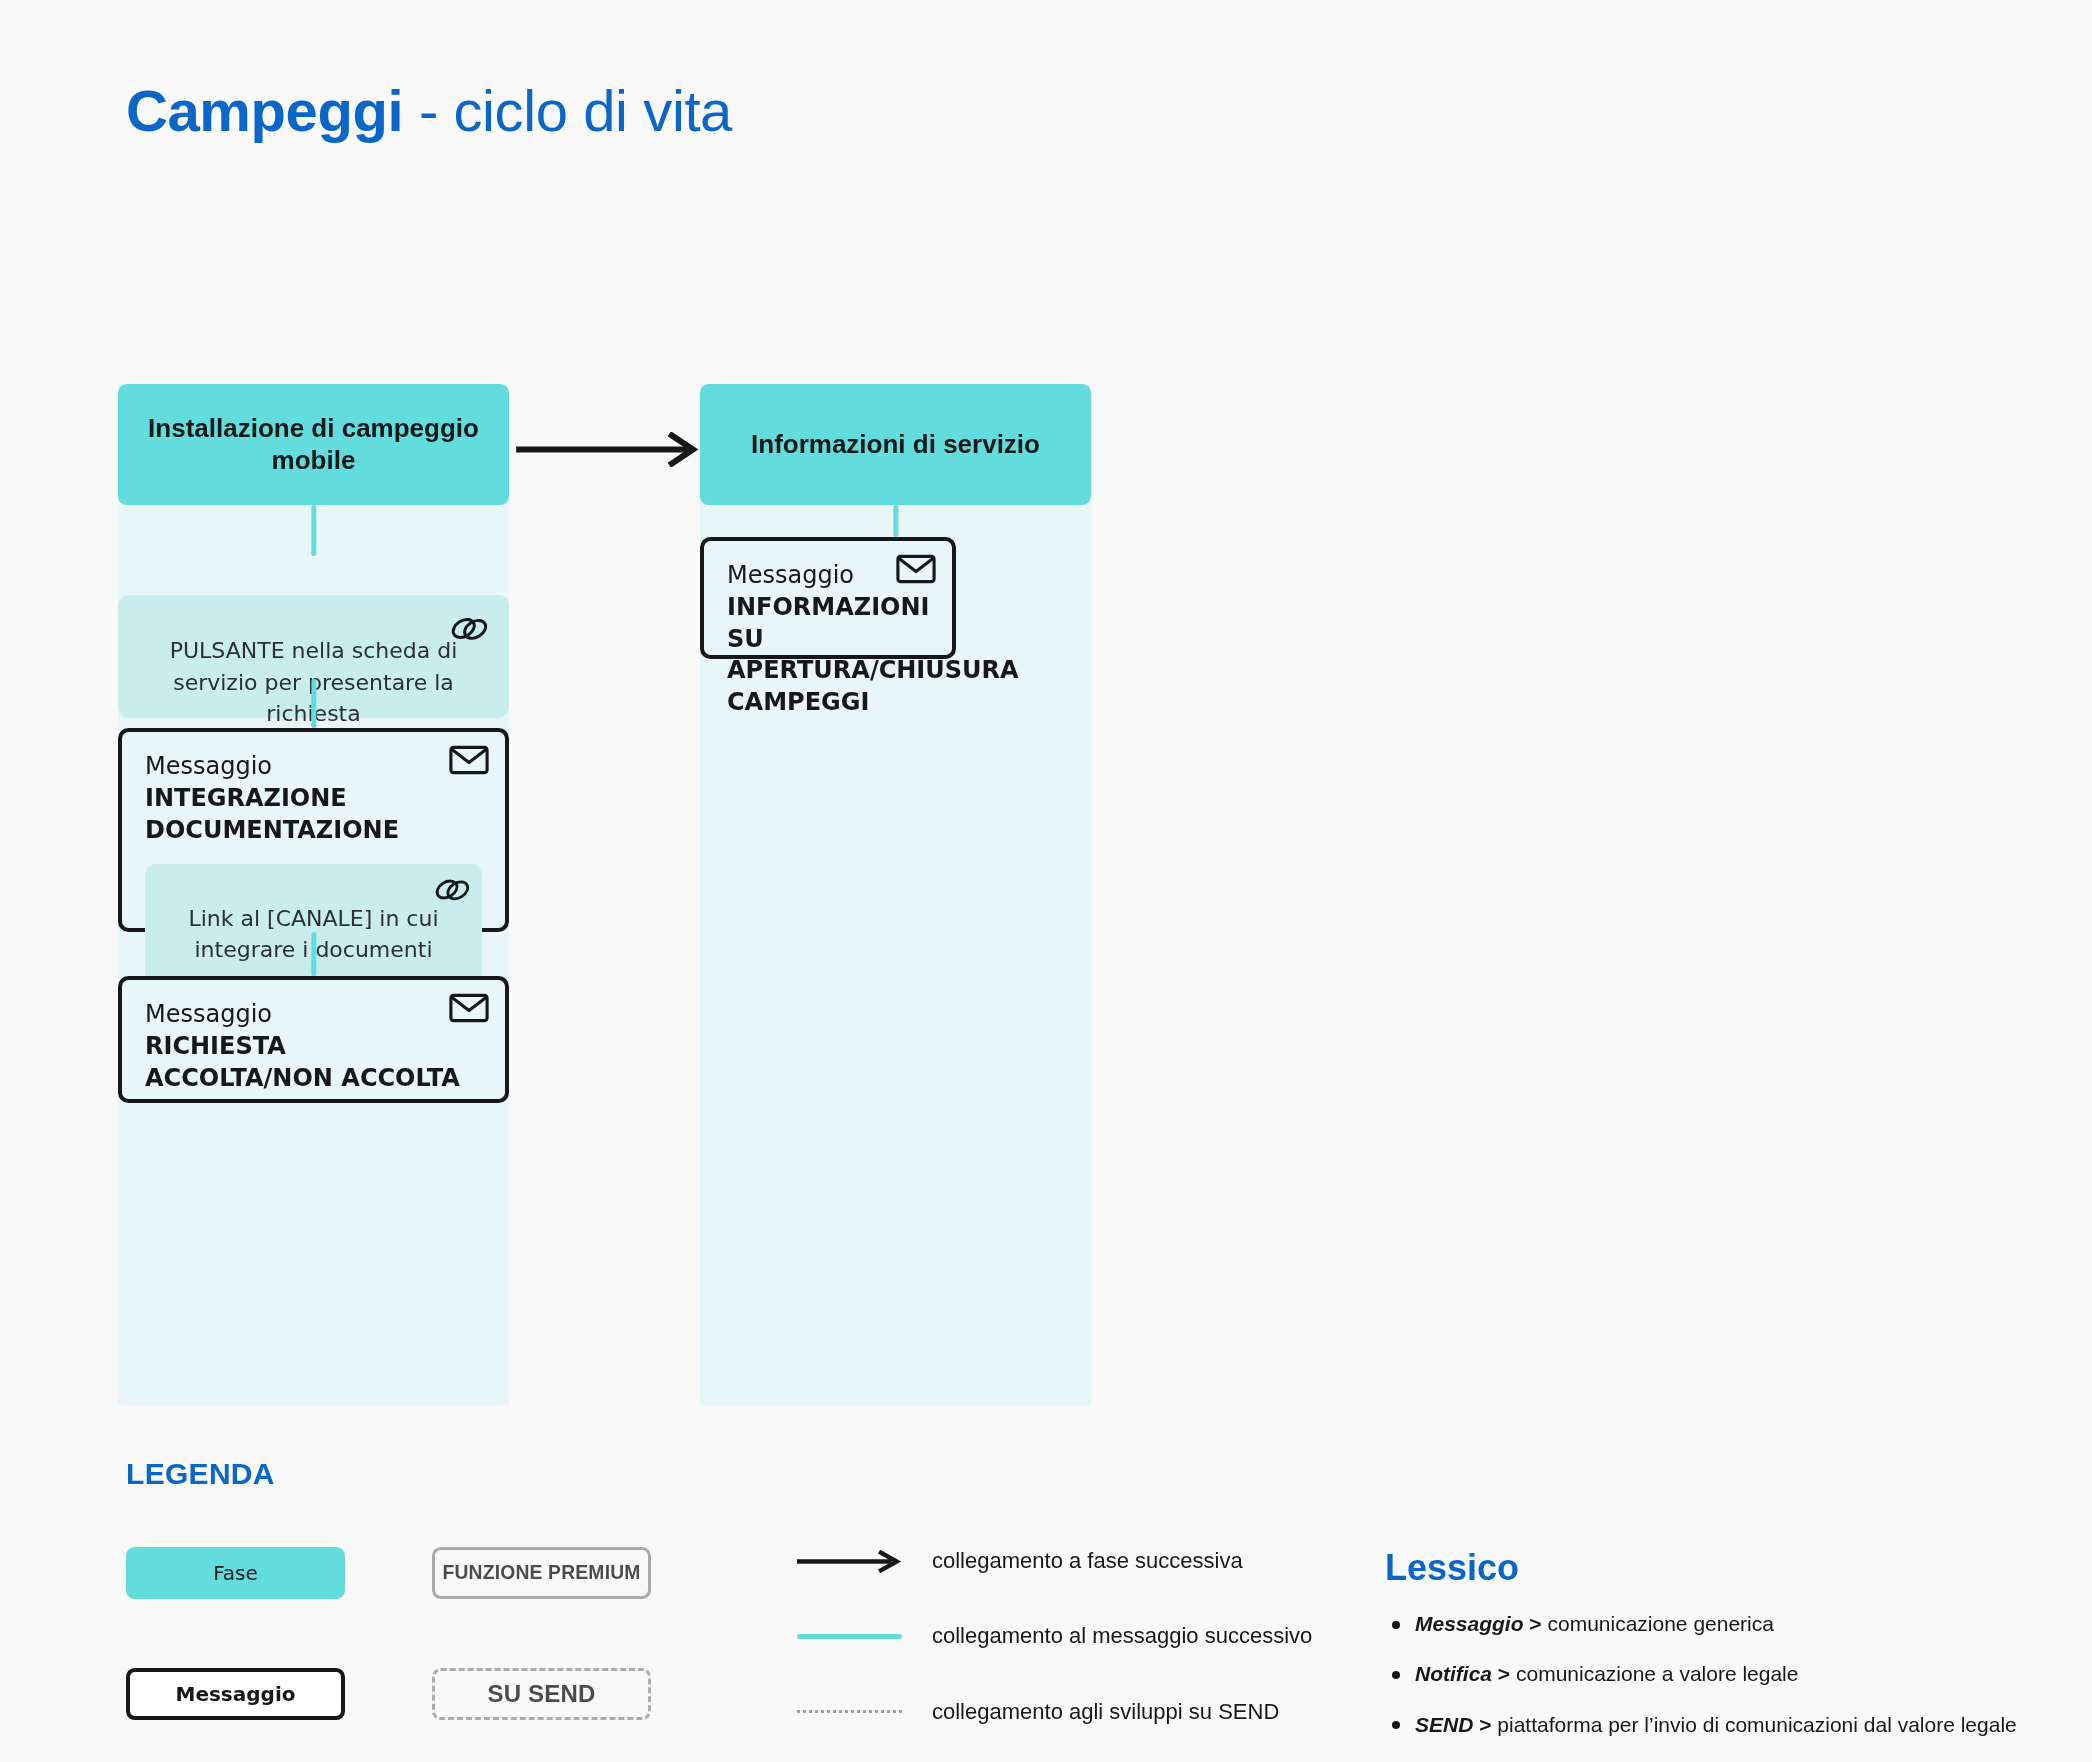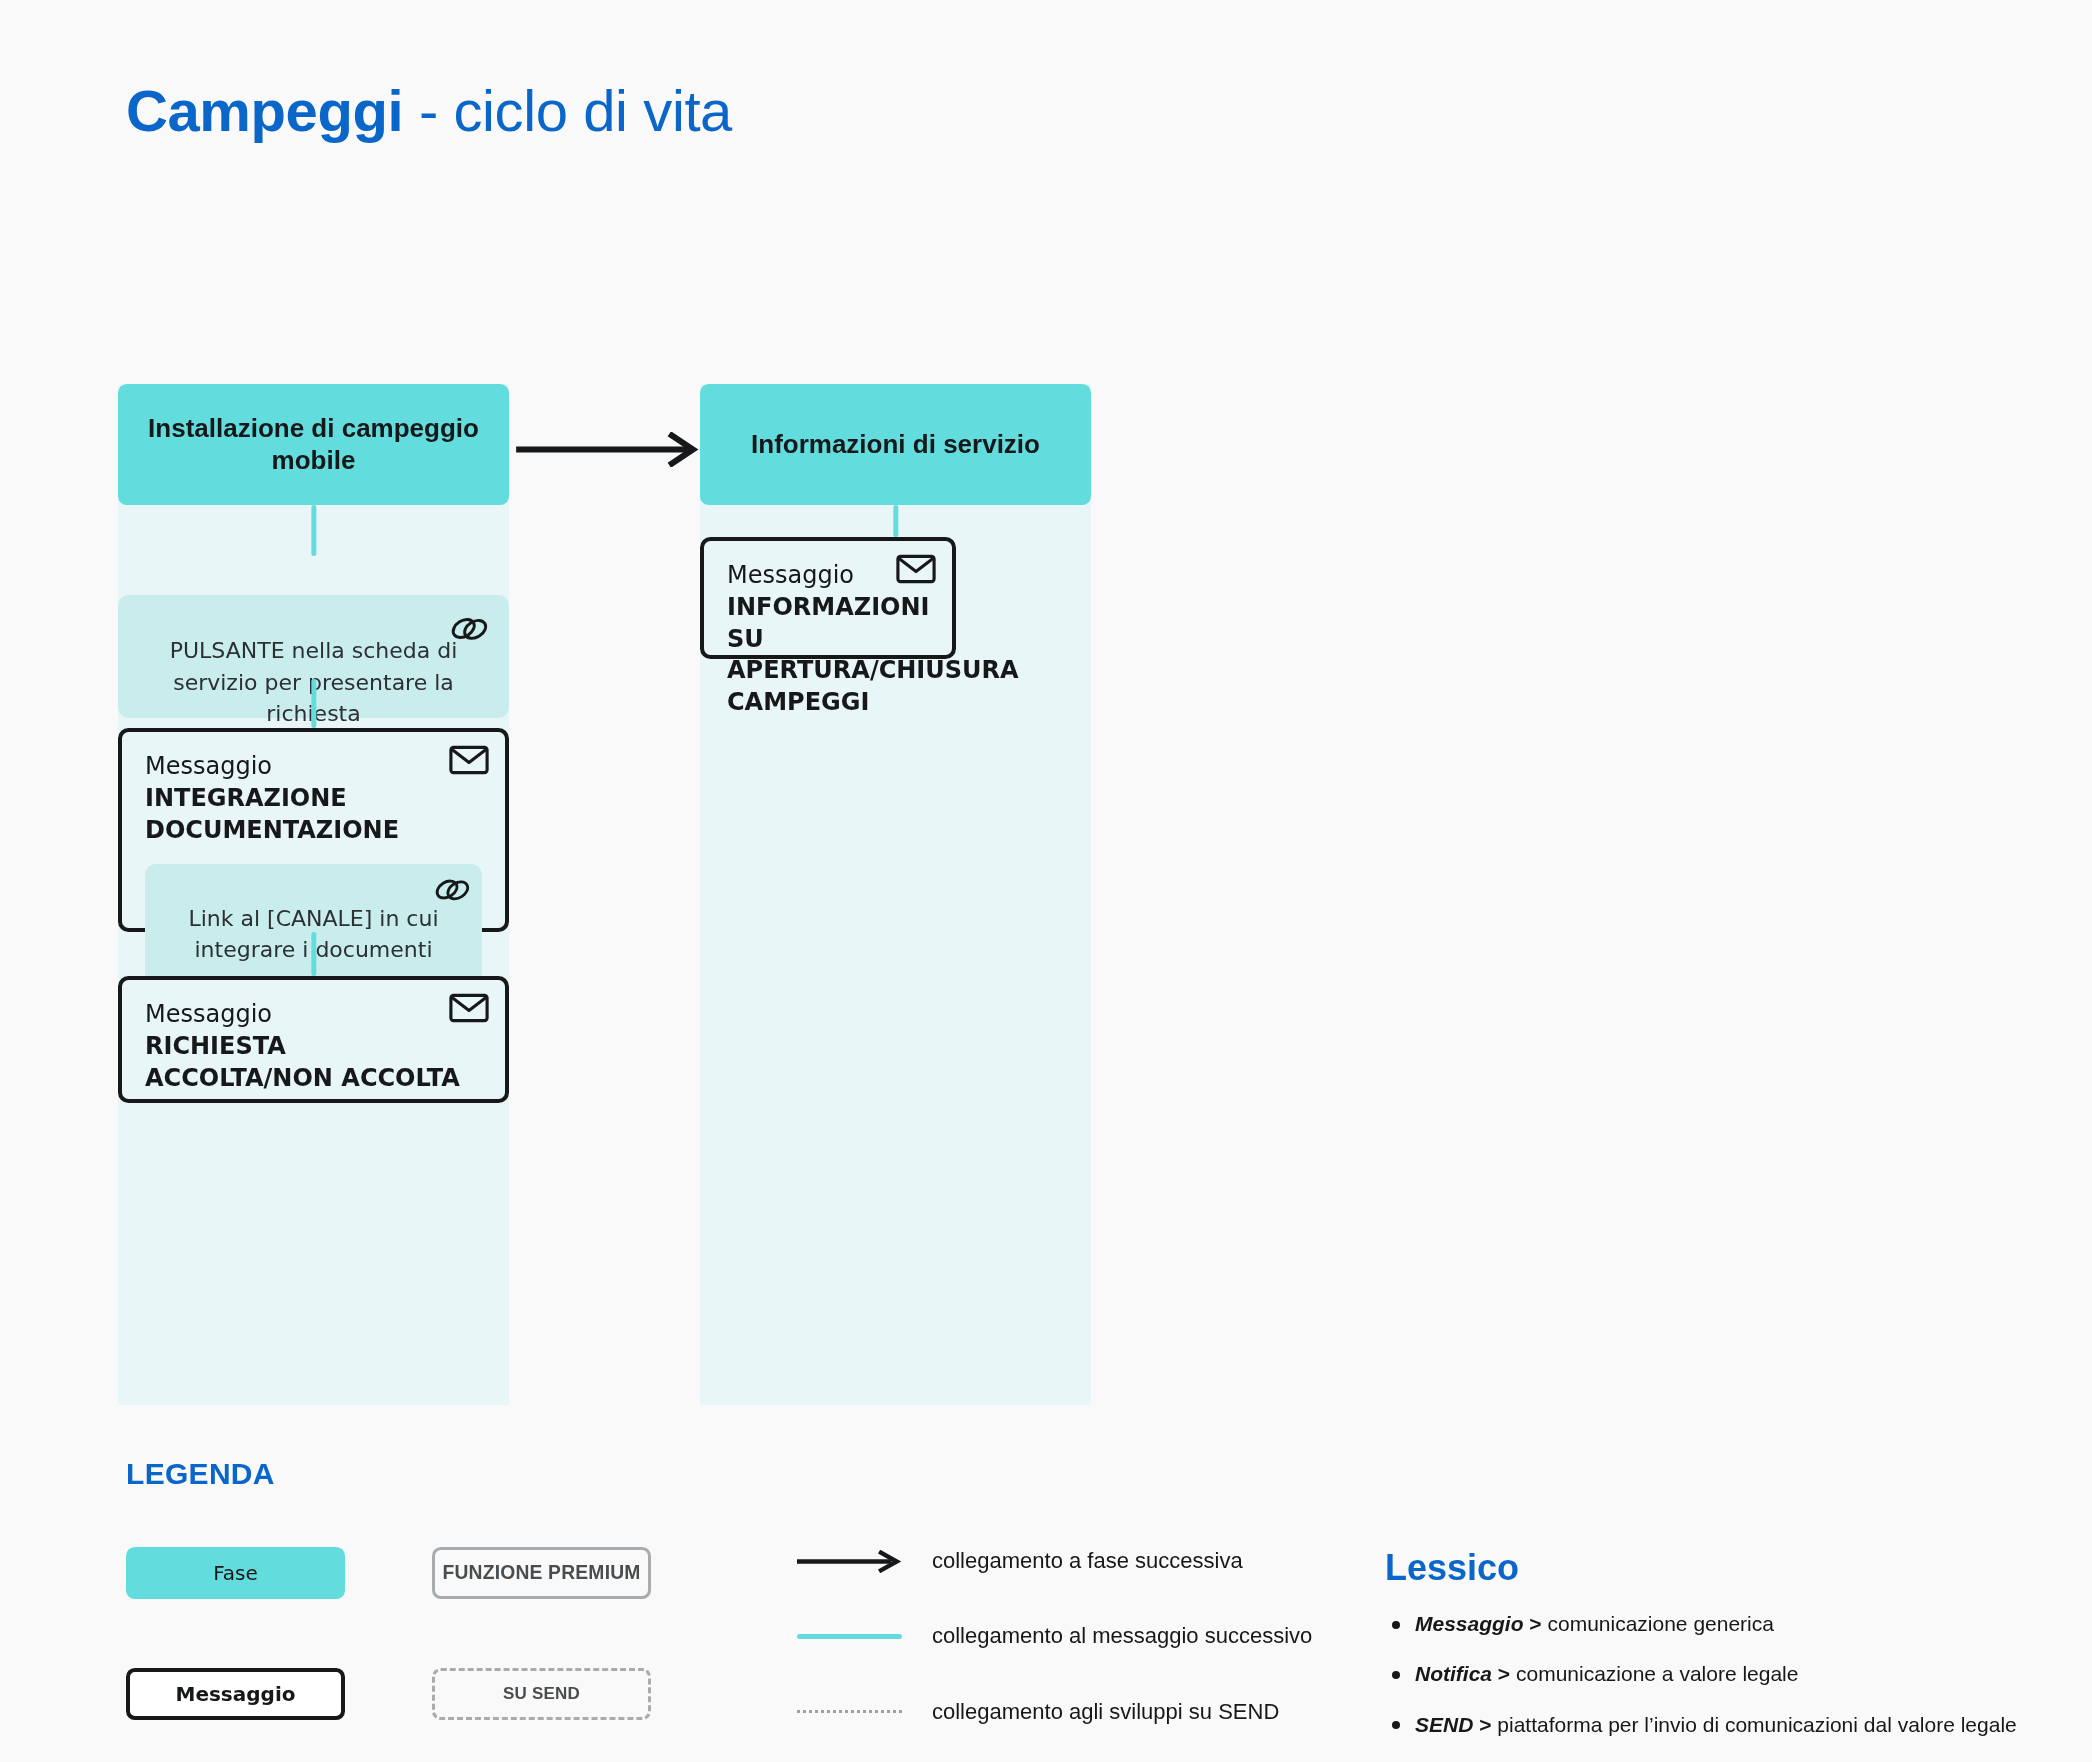"SU SEND" .lg-send { font-size: 17px -> 24px }
